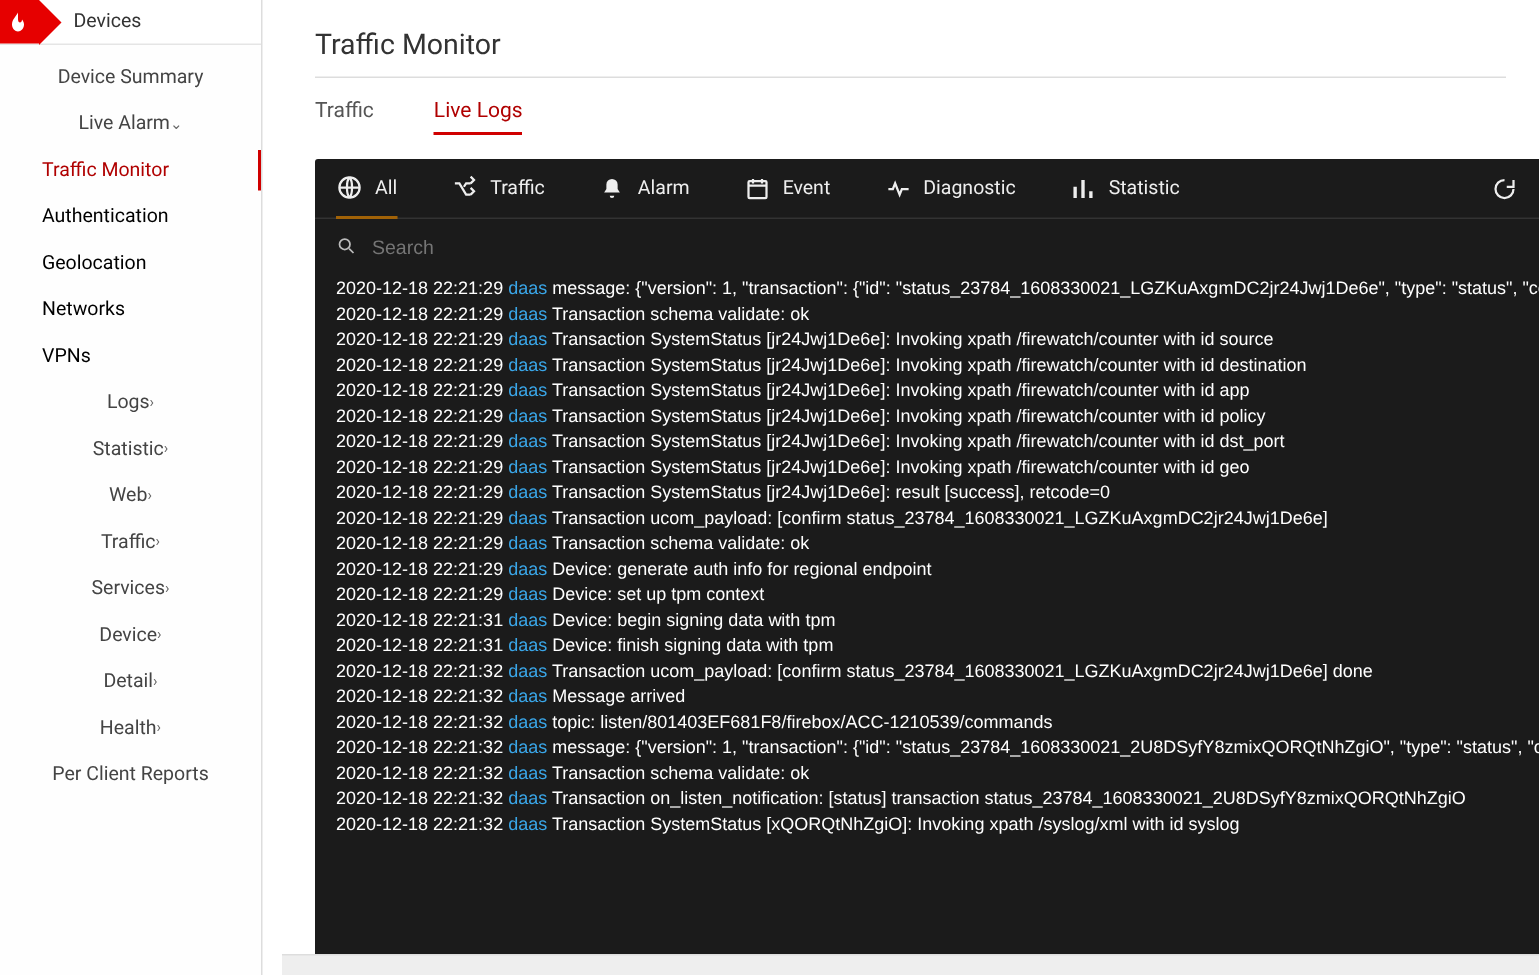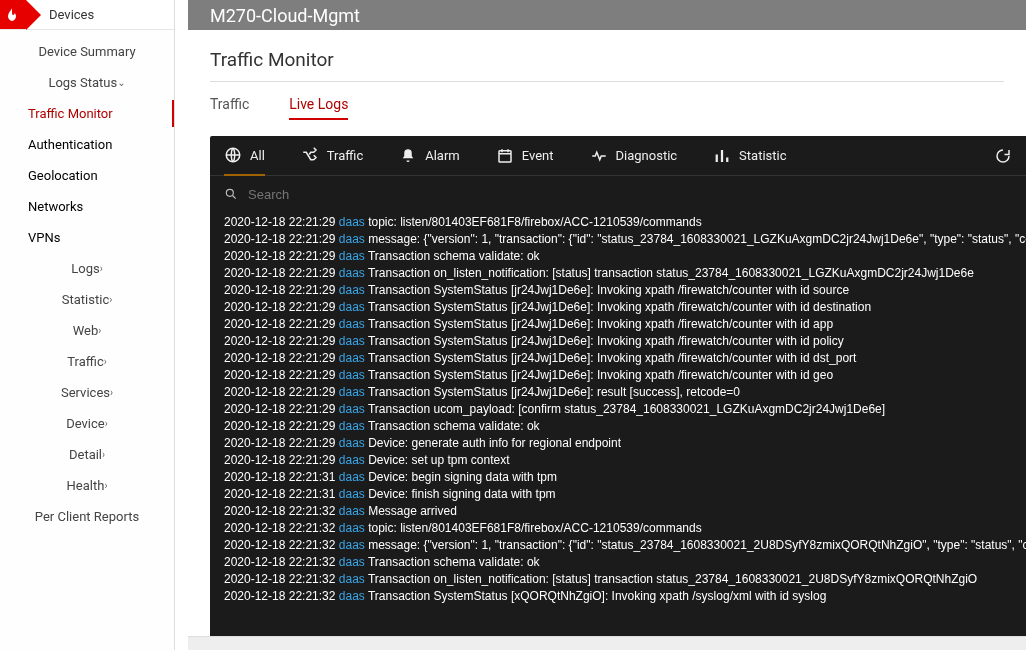"M270-Cloud-Mgmt" div.titlebar { html: <div>M270-Cloud-Mgmt</div> -> none }
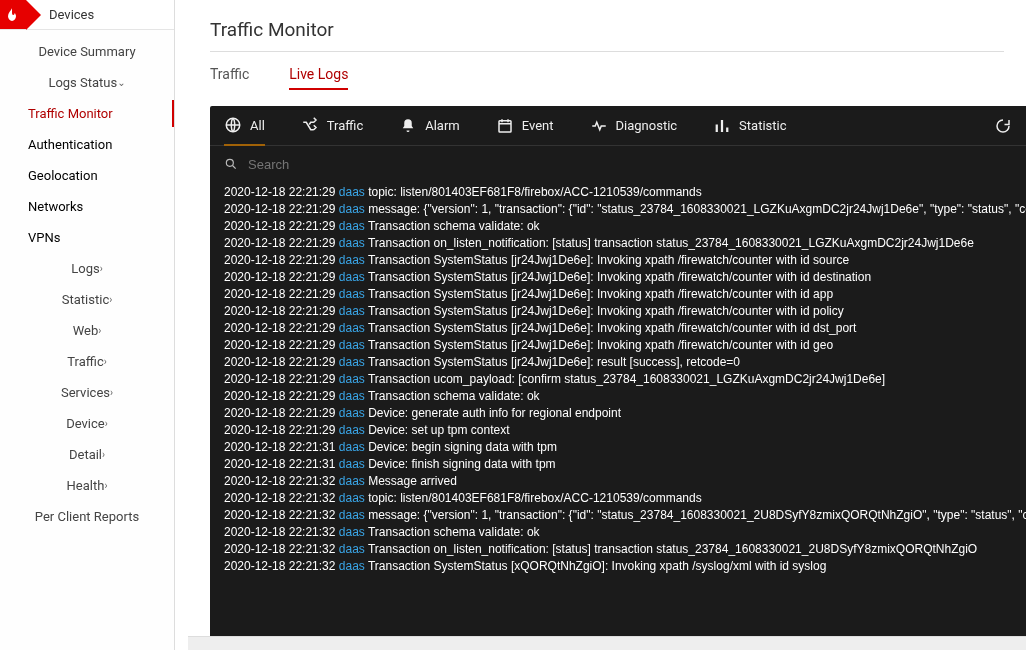"Logs Status" span { text: Logs Status -> Live Alarm }
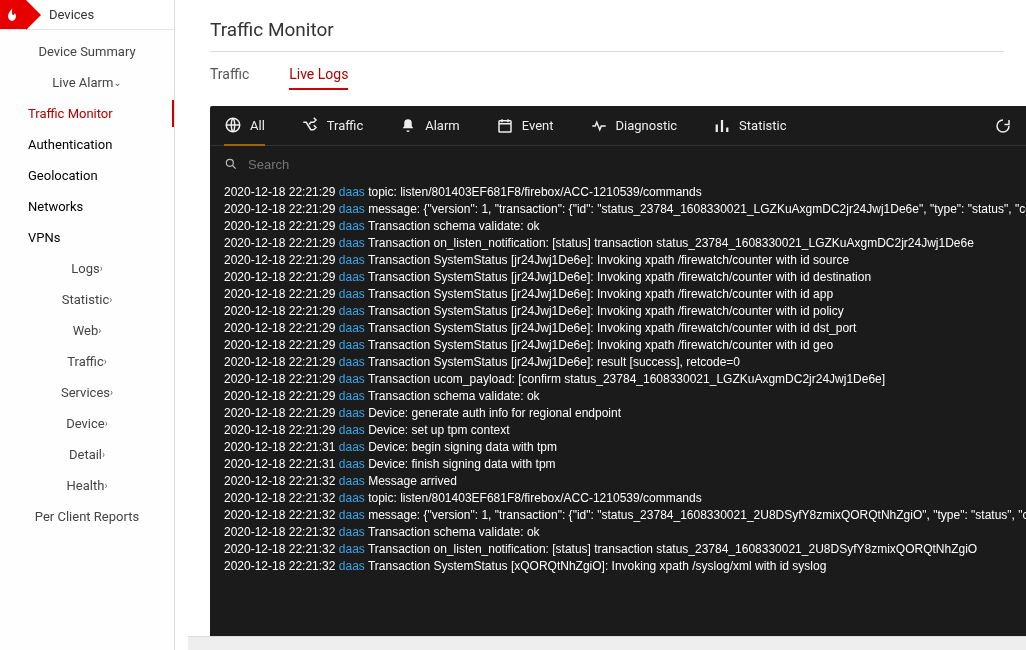"2020-12-18 22:21:29 daas topic:" div.log-line { html: <div><span>2020-12-18 22:21:29</span> <span>daas</span> <span> topic: listen/801403EF681F8/firebox/ACC-1210539/commands</span></div> -> none }
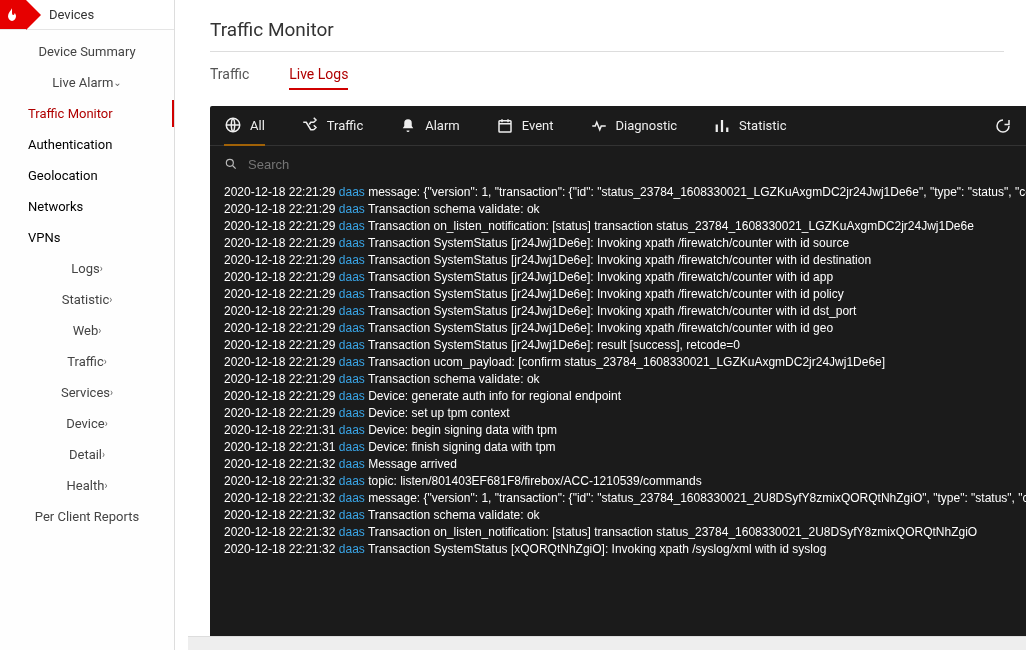"2020-12-18 22:21:29 daas Transaction" div.log-line { html: <div><span>2020-12-18 22:21:29</span> <span>daas</span> <span>Transaction on_listen_notification: [status] transaction status_23784_1608330021_LGZKuAxgmDC2jr24Jwj1De6e</span></div> -> none }
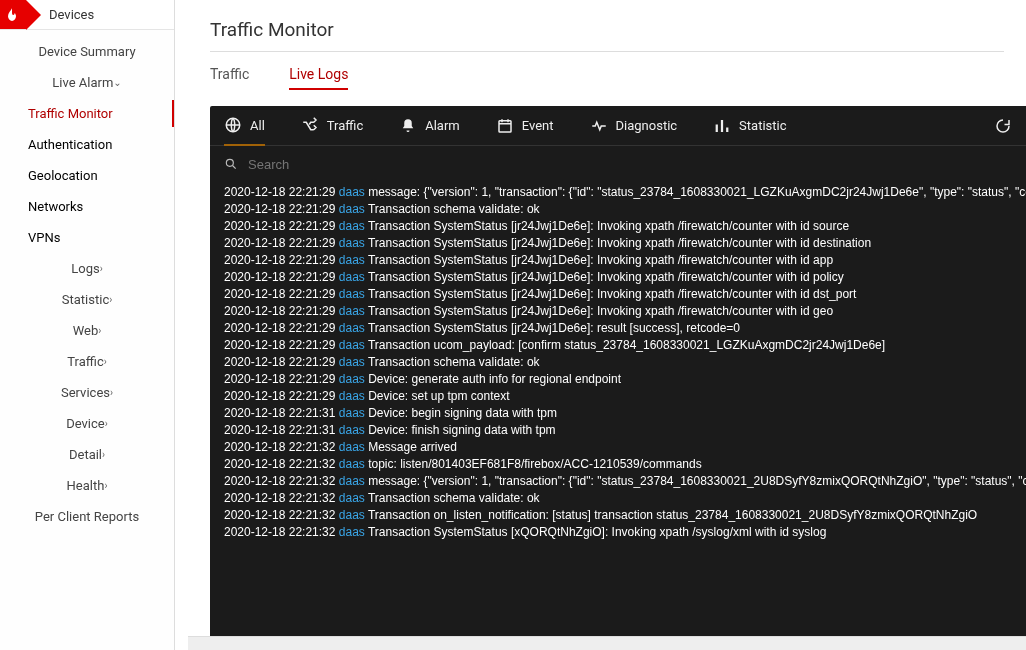"2020-12-18 22:21:32 daas Transaction ucom_payload:" div.log-line { html: none -> <div><span>2020-12-18 22:21:32</span> <span>daas</span> <span>Transaction ucom_payload: [confirm status_23784_1608330021_LGZKuAxgmDC2jr24Jwj1De6e] done</span></div> }
